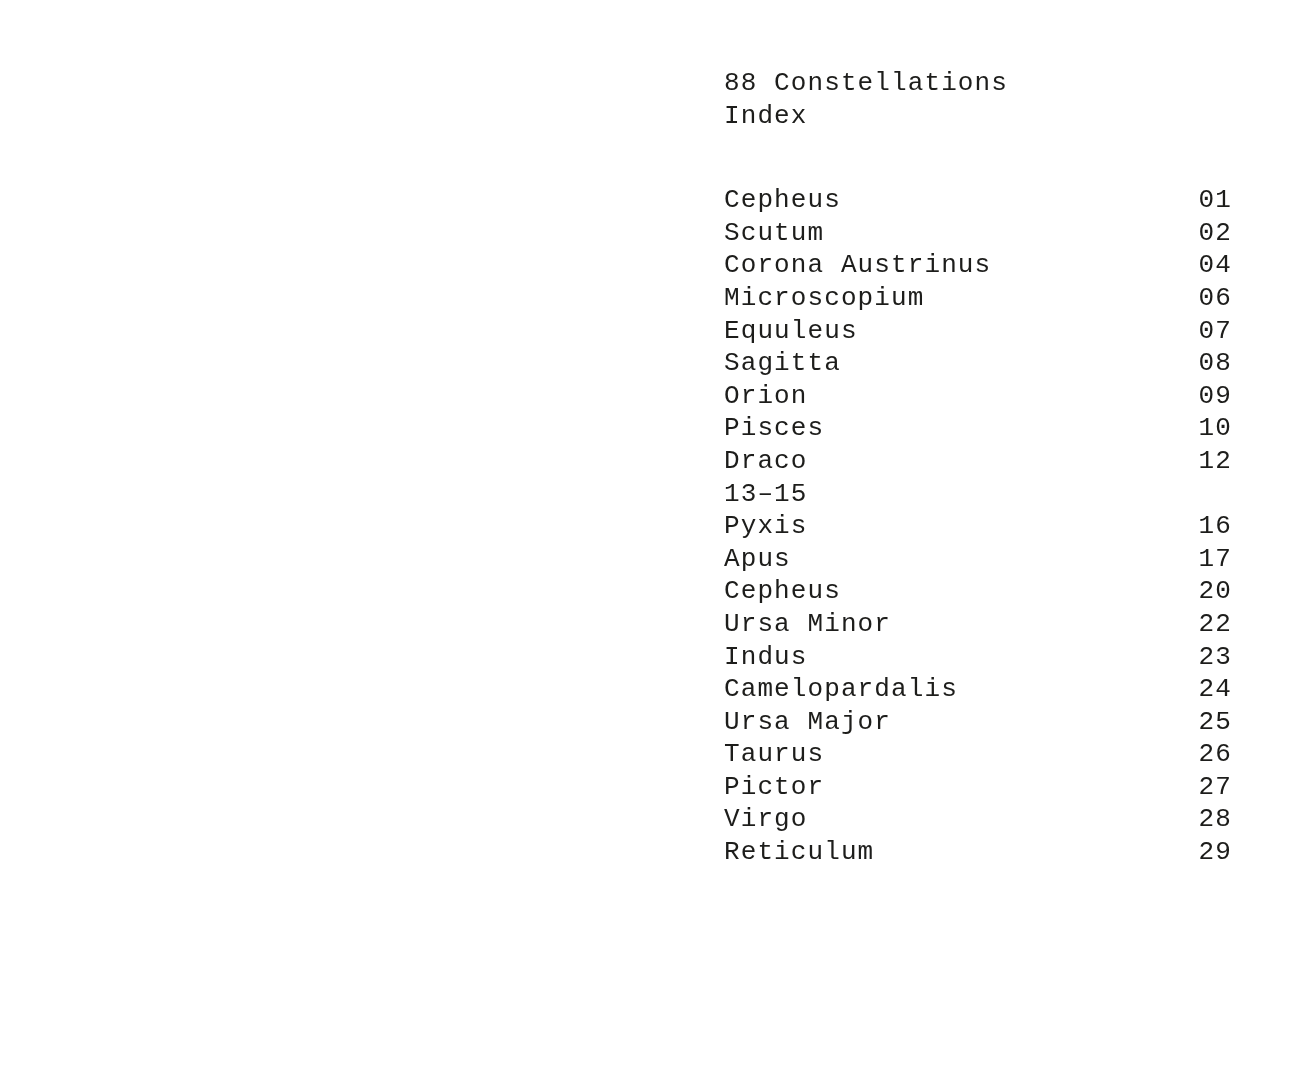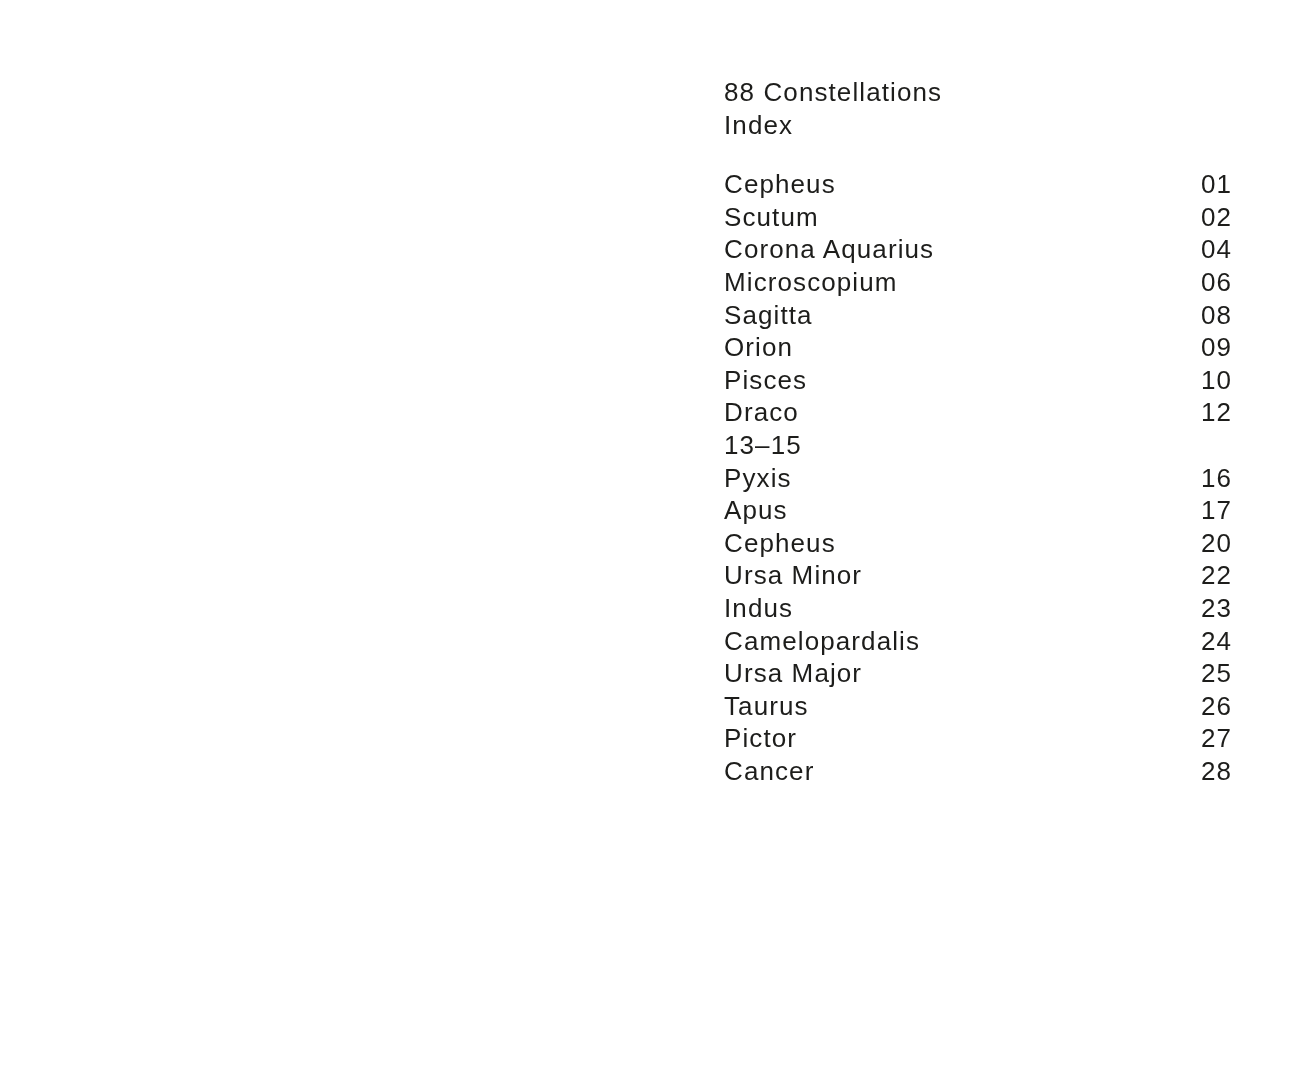"88 Constellations" .content { font-family: none -> Liberation Mono, monospace; top: 76px -> 67px }
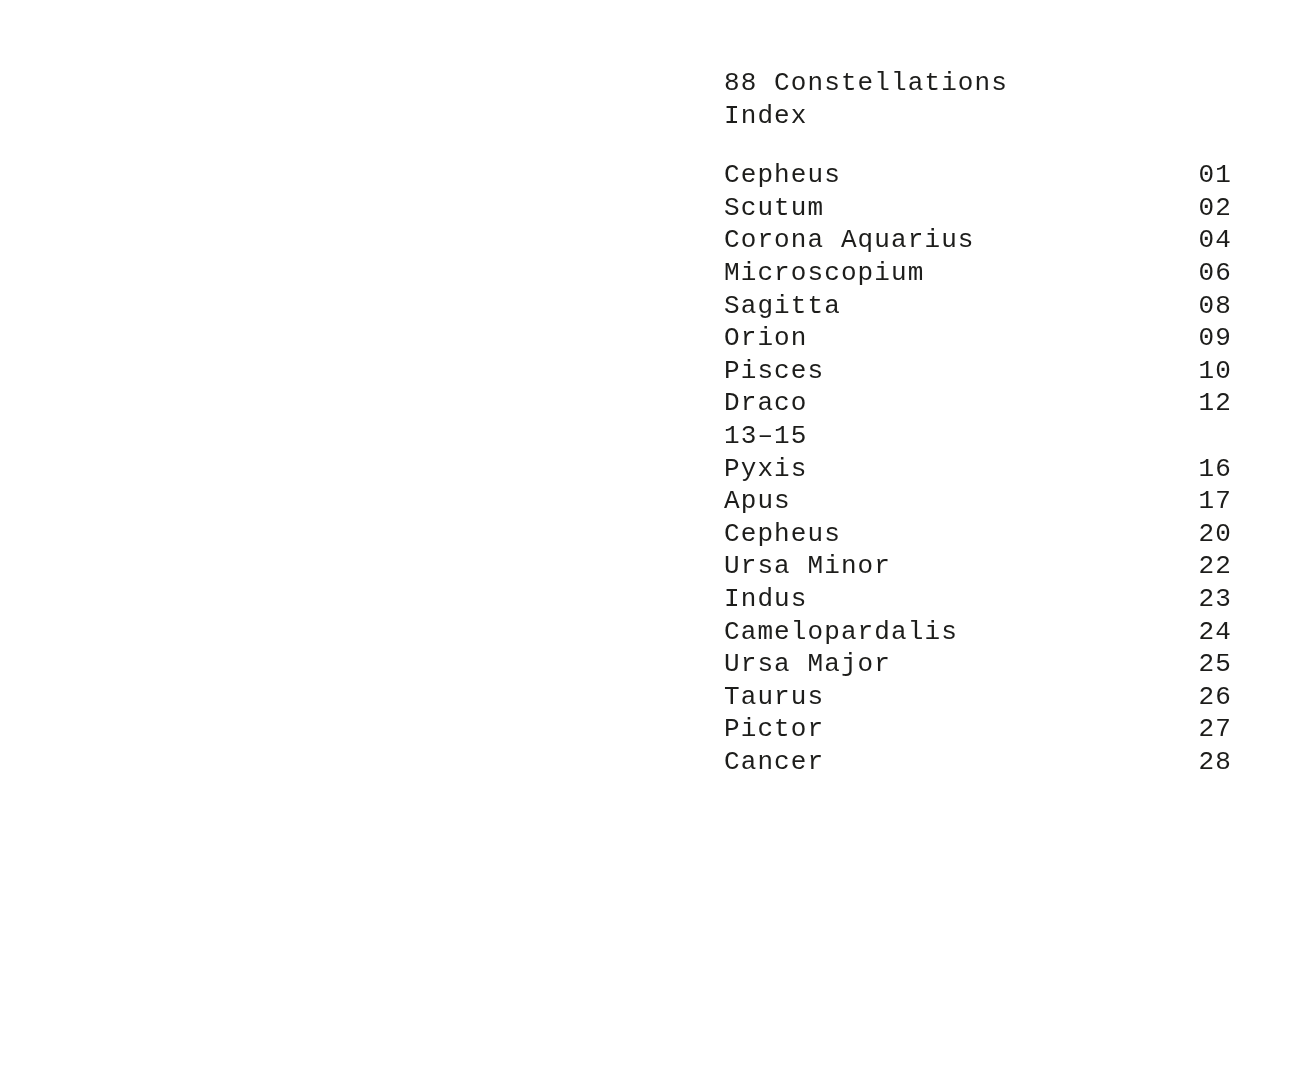"Cepheus" ul.entries { margin-top: 27px -> 52px }
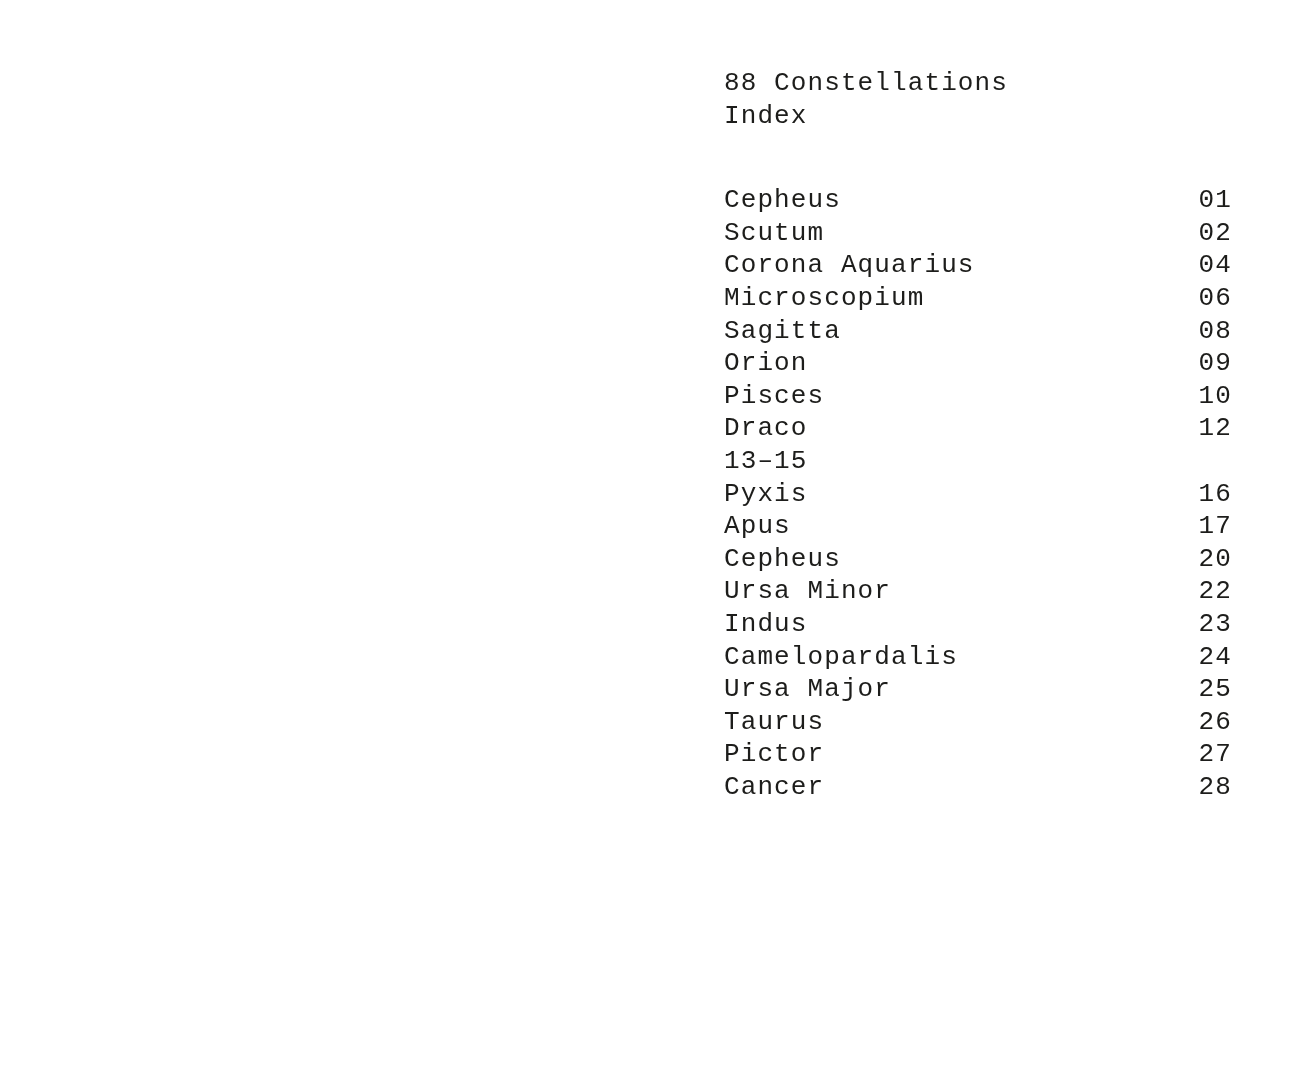"Corona Aquarius" span.entry-name { text: Aquarius -> Austrinus }
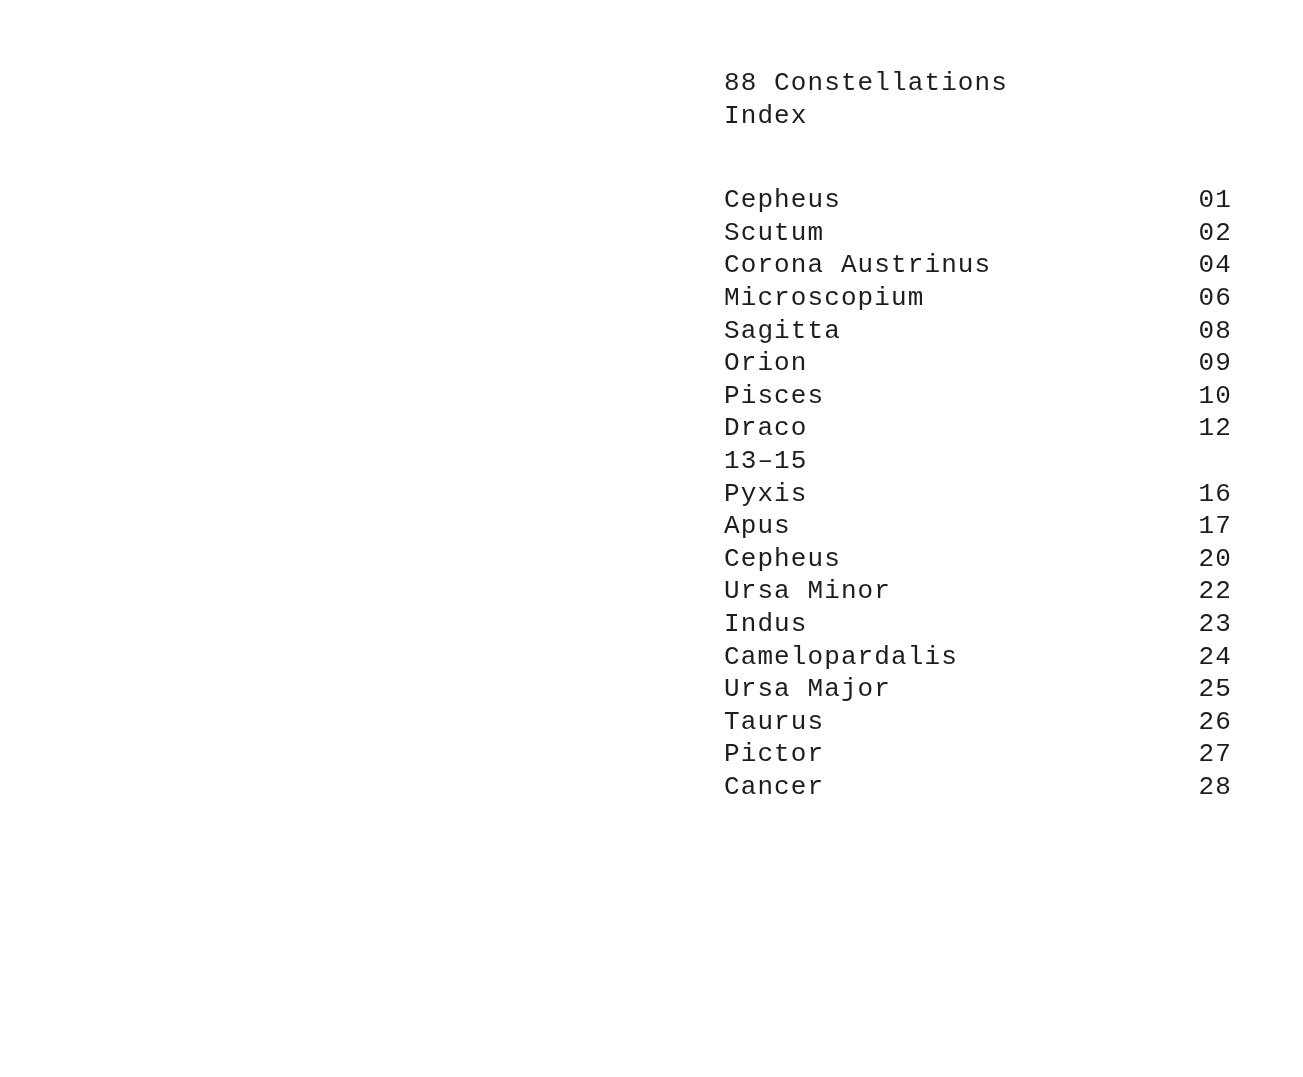"Equuleus" li.entry { html: none -> <li> <span>Equuleus</span> <span>07</span> </li> }
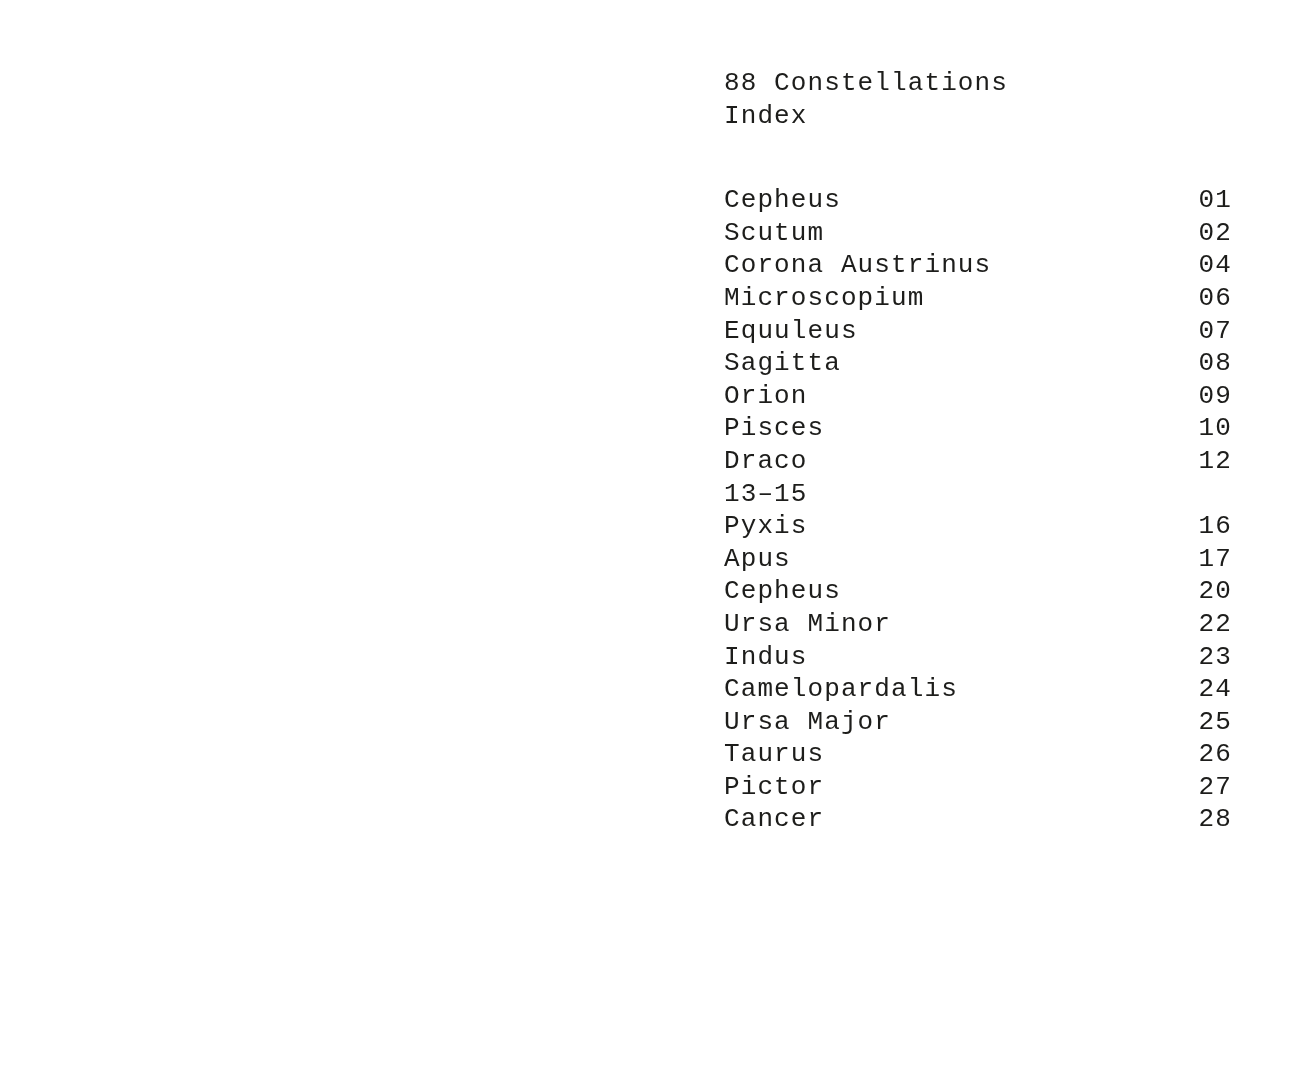"Cancer" span.entry-name { text: Cancer -> Virgo }
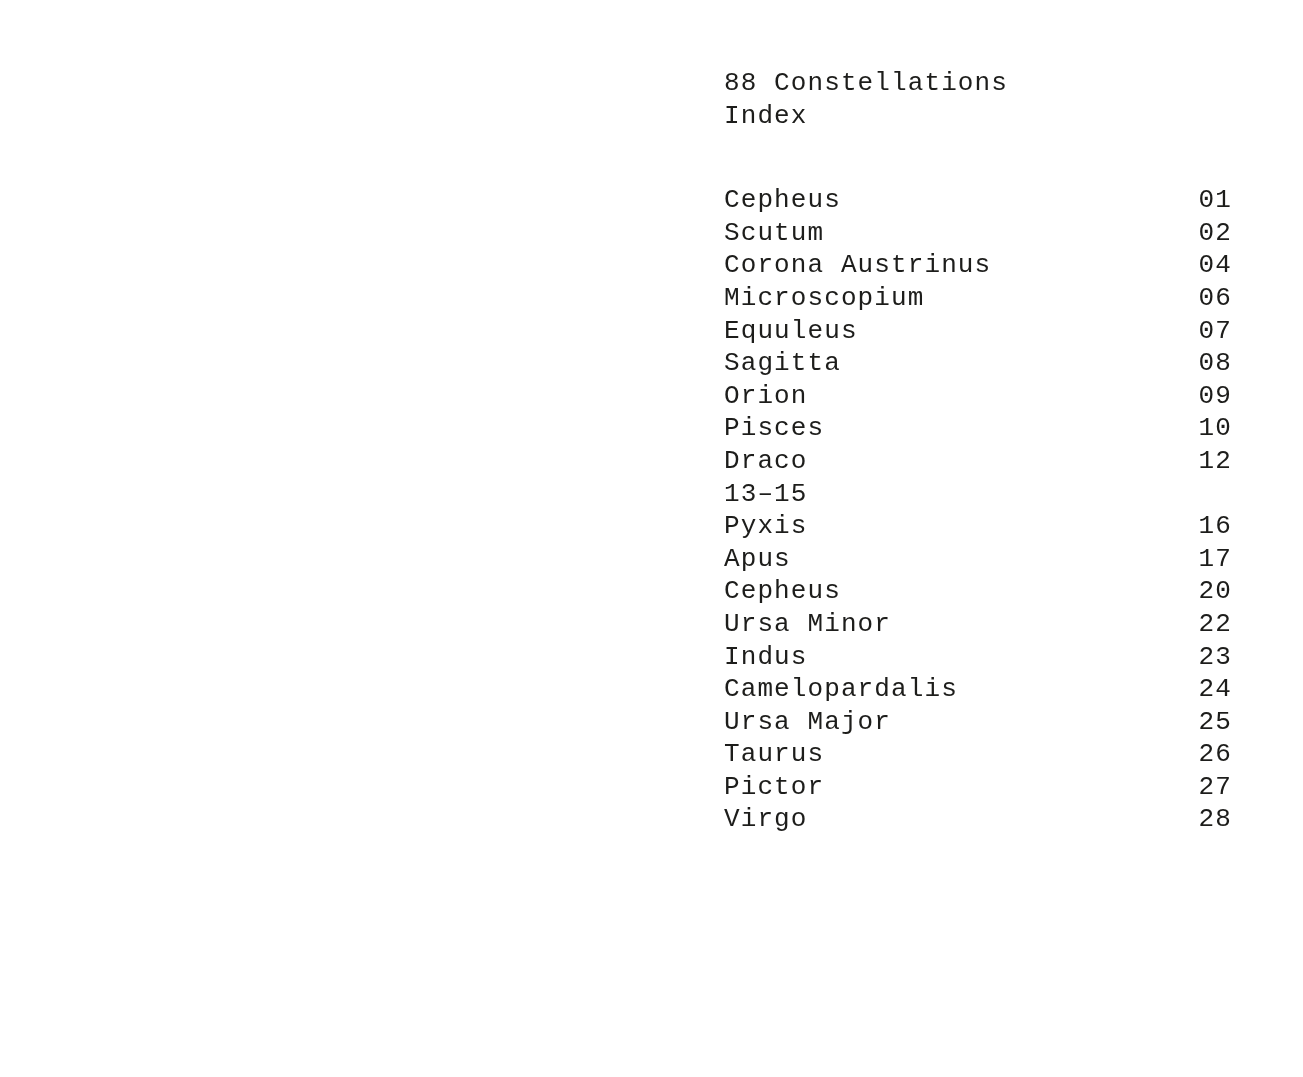"Reticulum" li.entry { html: none -> <li> <span>Reticulum</span> <span>29</span> </li> }
